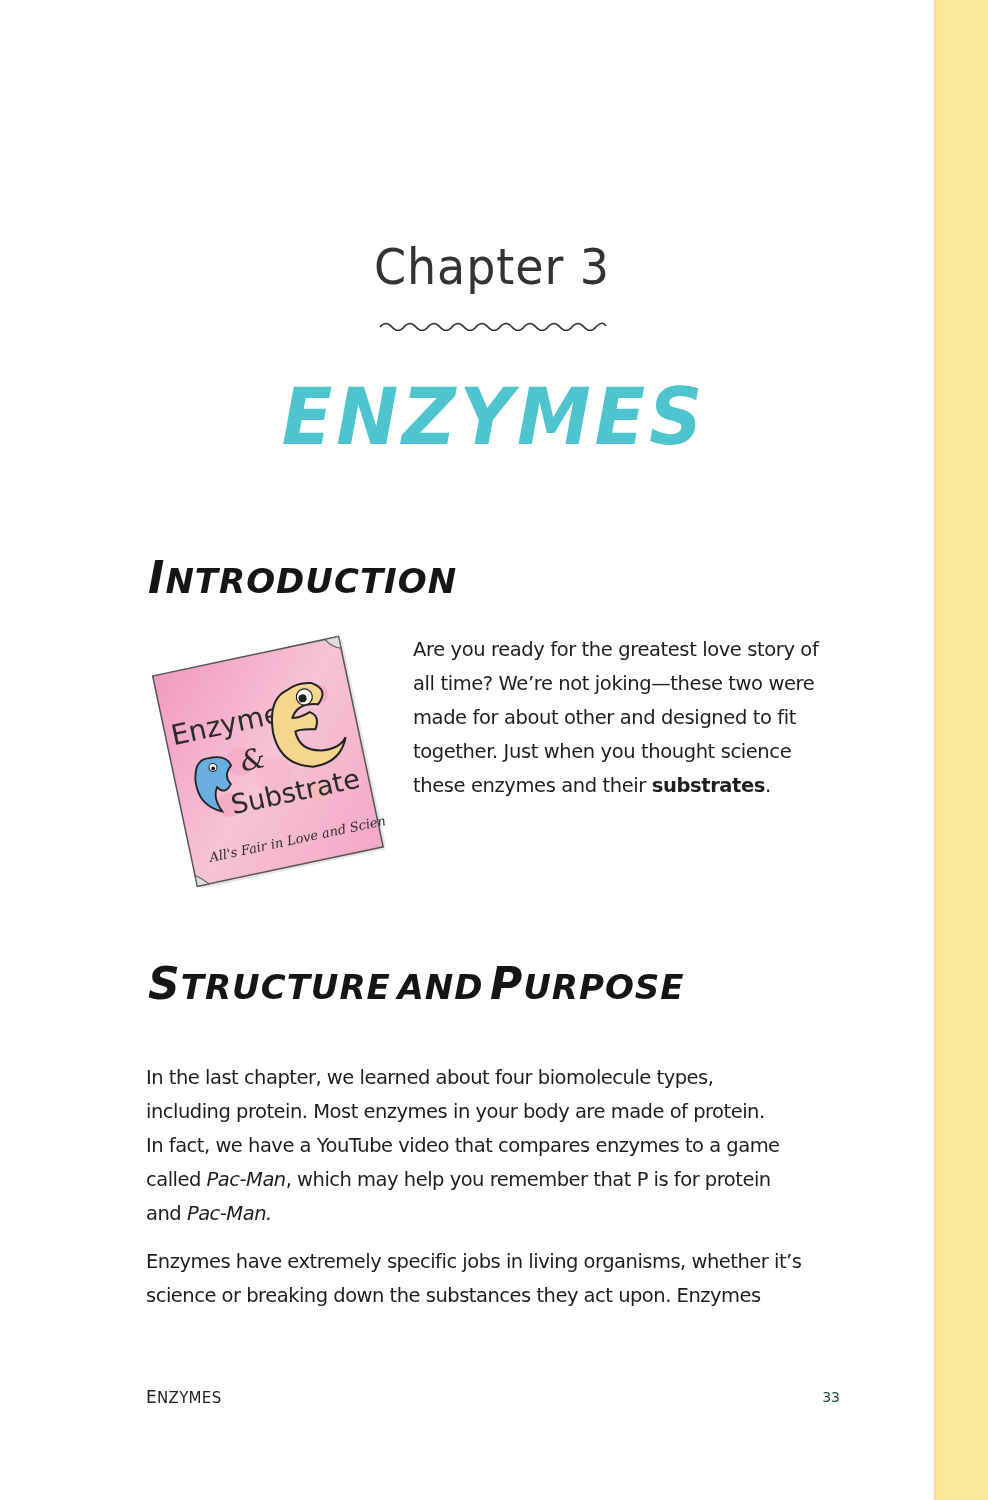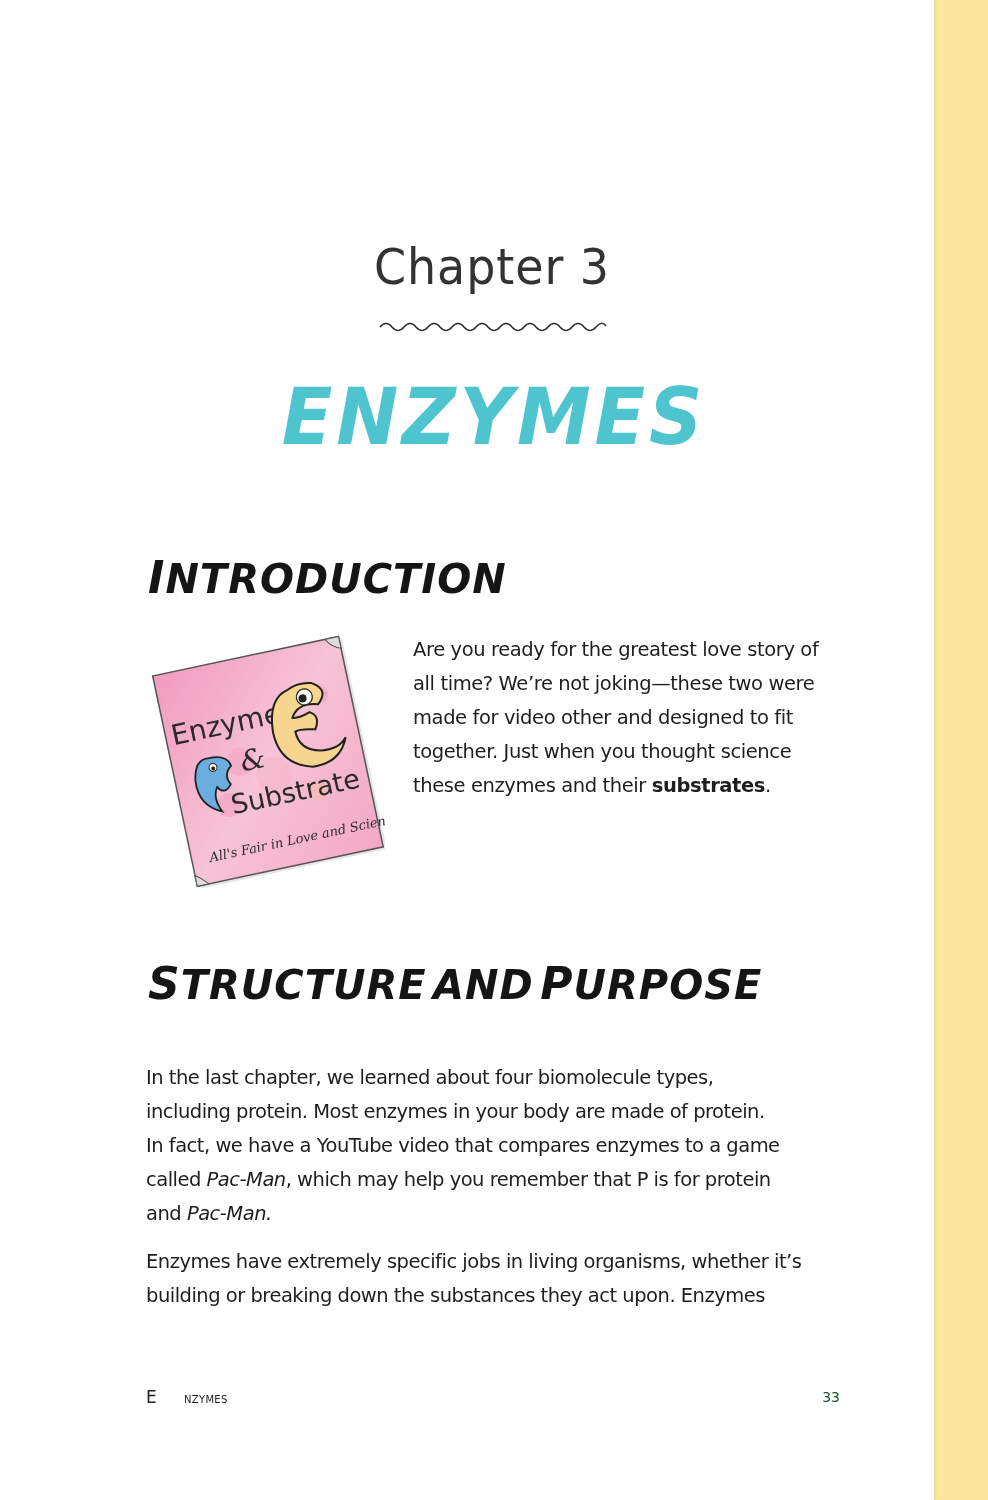"NTRODUCTION" .section-heading .small { font-size: 40px -> 34px }
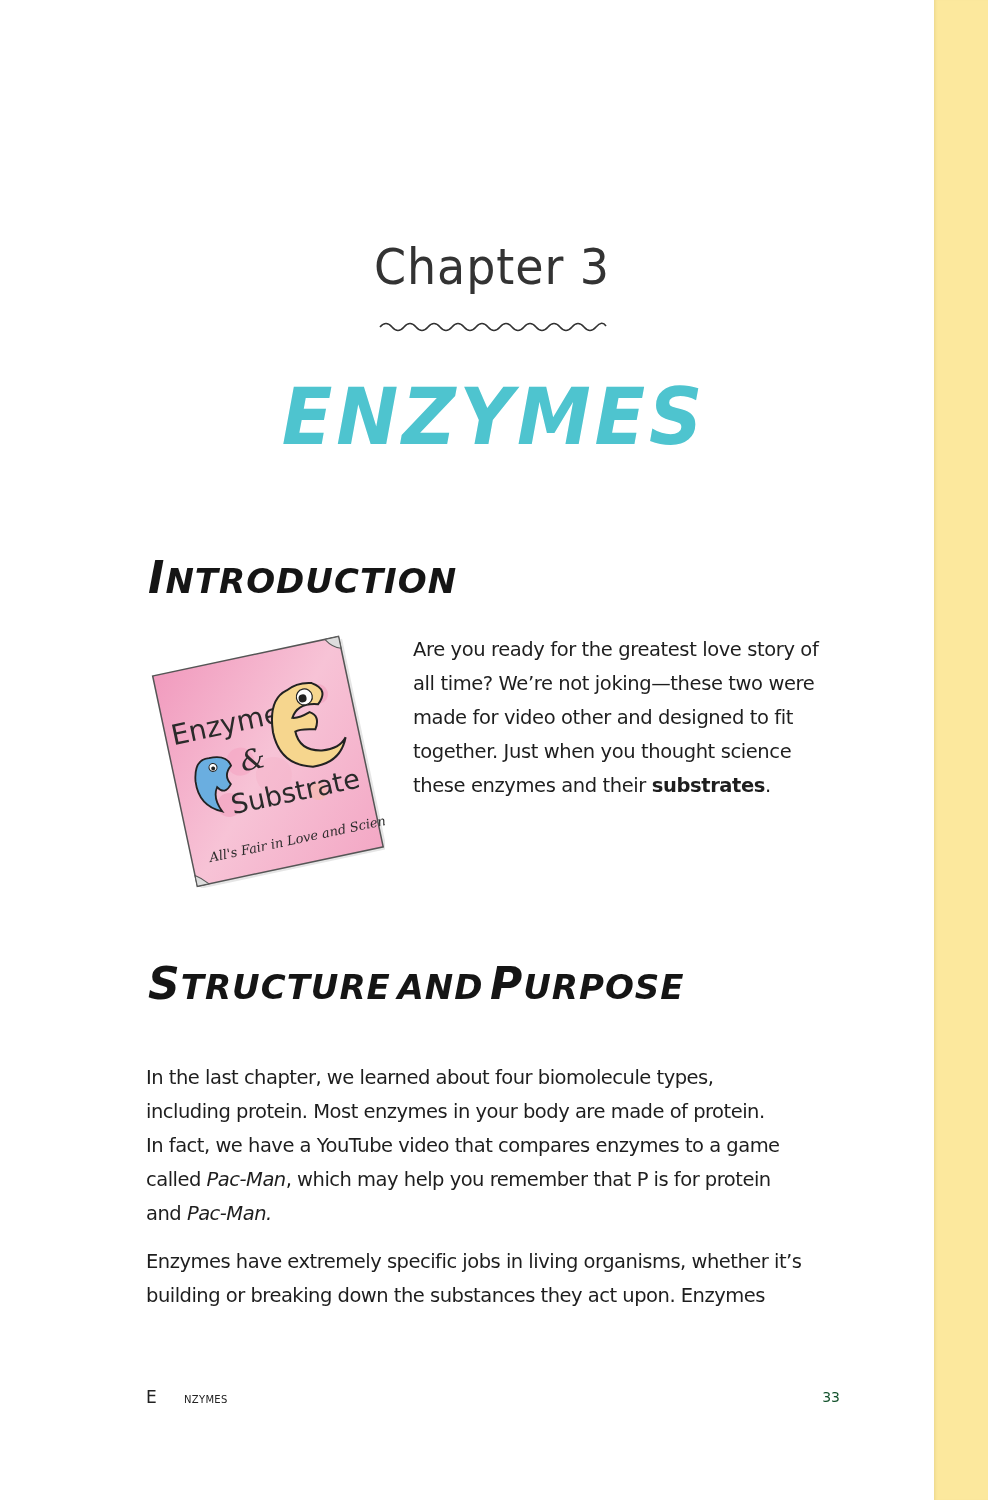"made for video other and" span.line { text: video -> about }
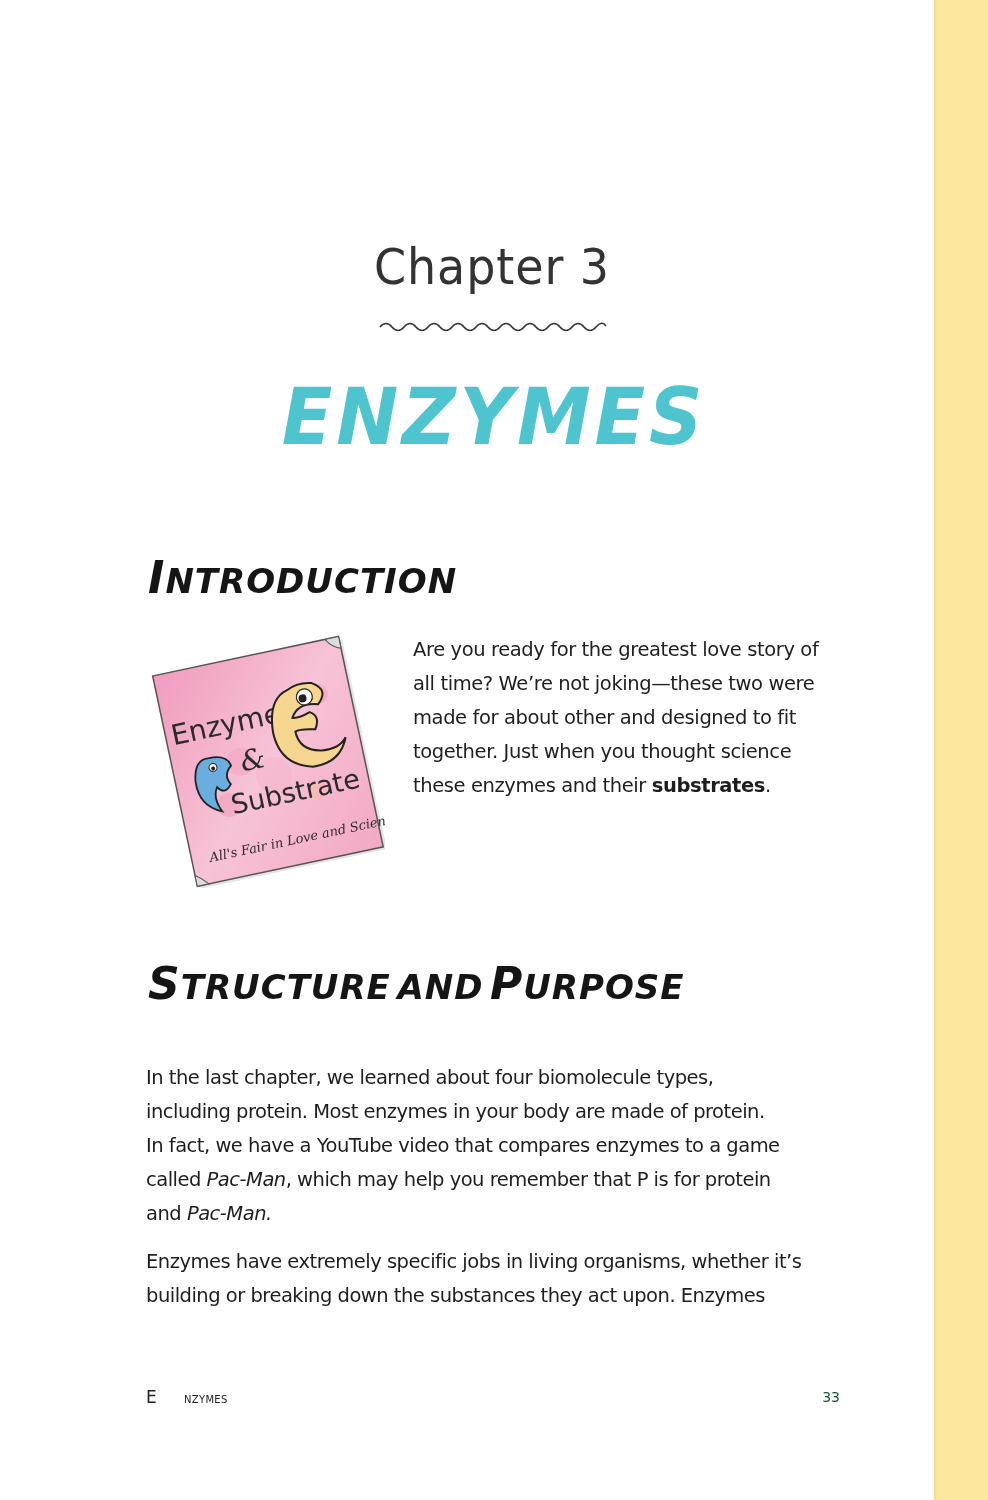"building or breaking down the" span.line { text: building -> science }
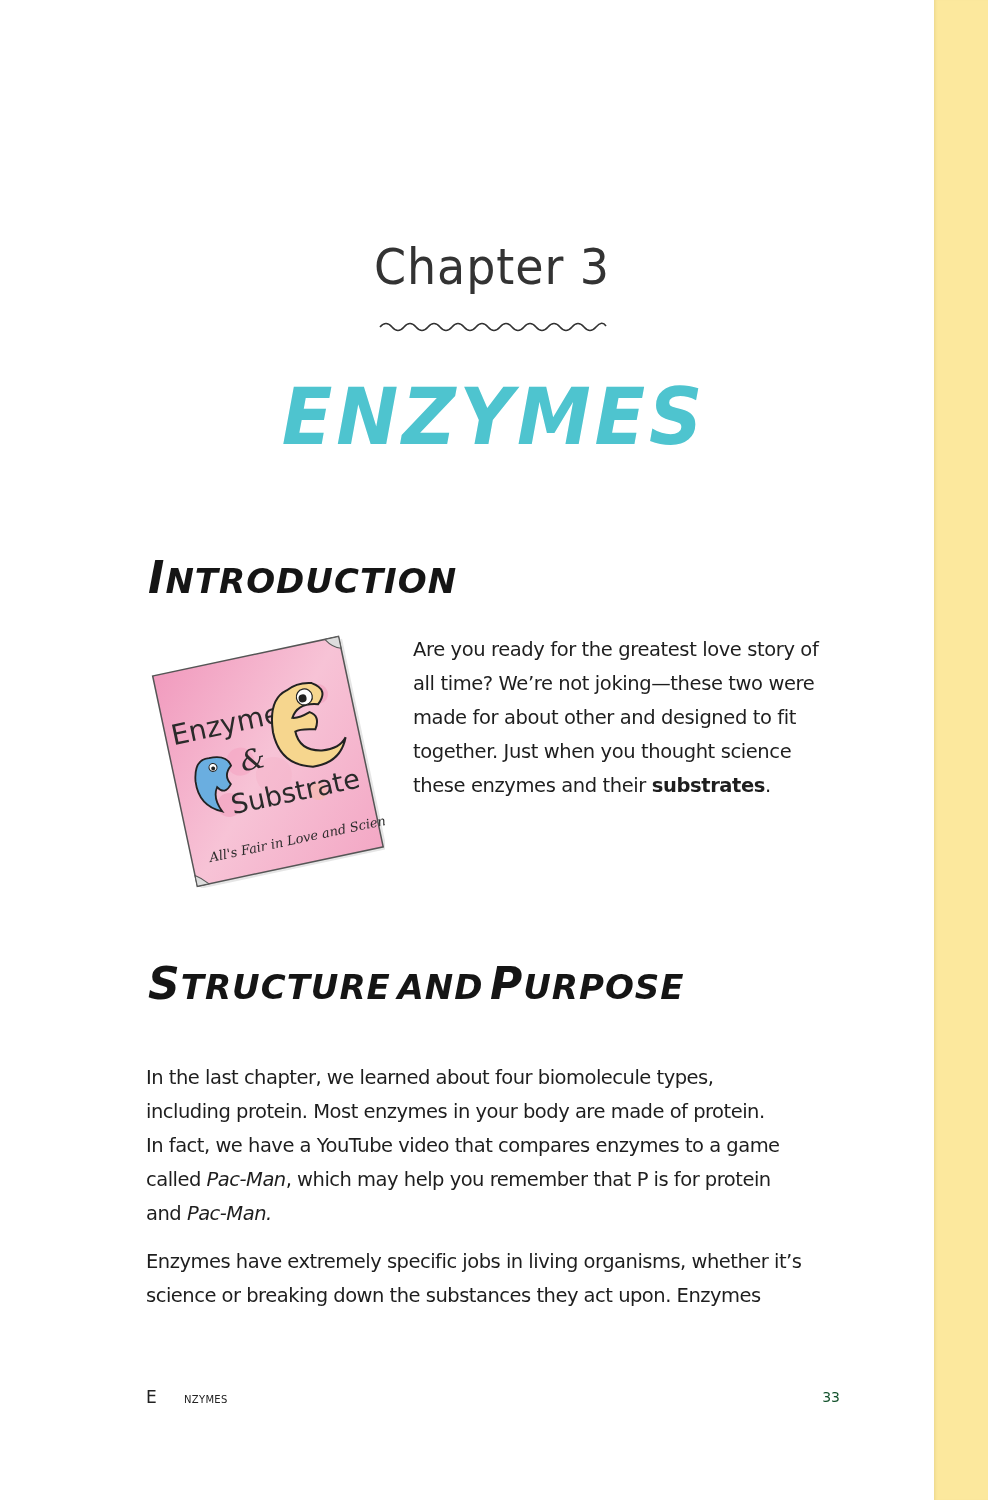"NZYMES" .footer-title .small { font-size: 10px -> 15px; margin-left: 27px -> none }
